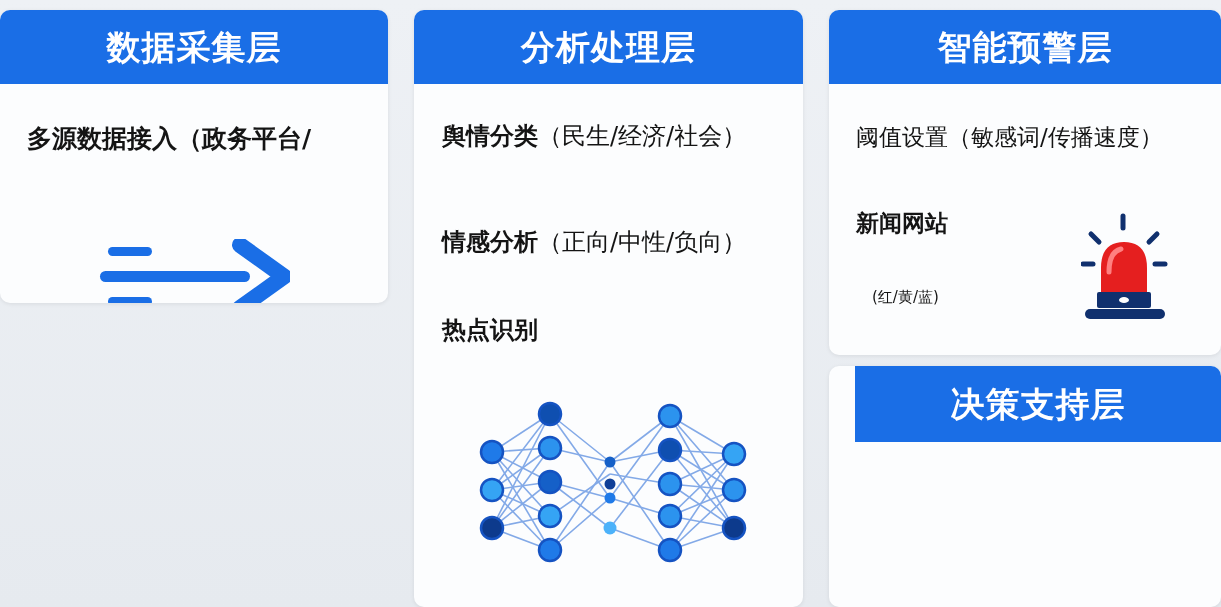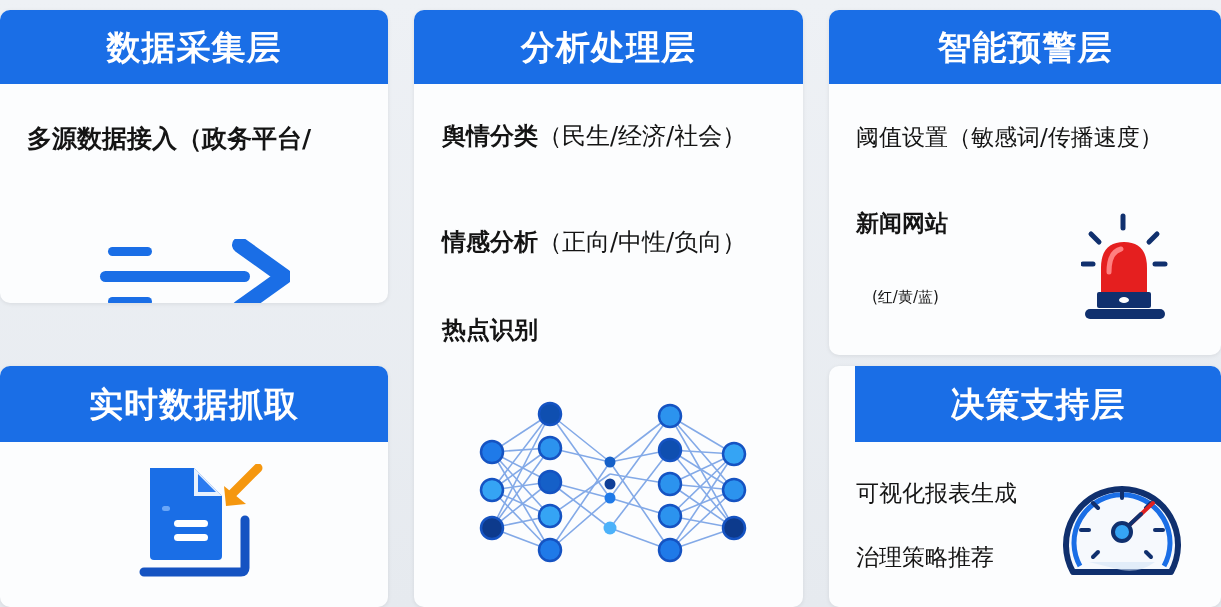"实时数据抓取" div.card { html: <div> <div>实时数据抓取</div> <div> <svg> <path></path> <path></path> <path></path> <rect></rect> <rect></rect> <rect></rect> <path></path> <path></path> <path></path> </svg> </div> </div> -> none }
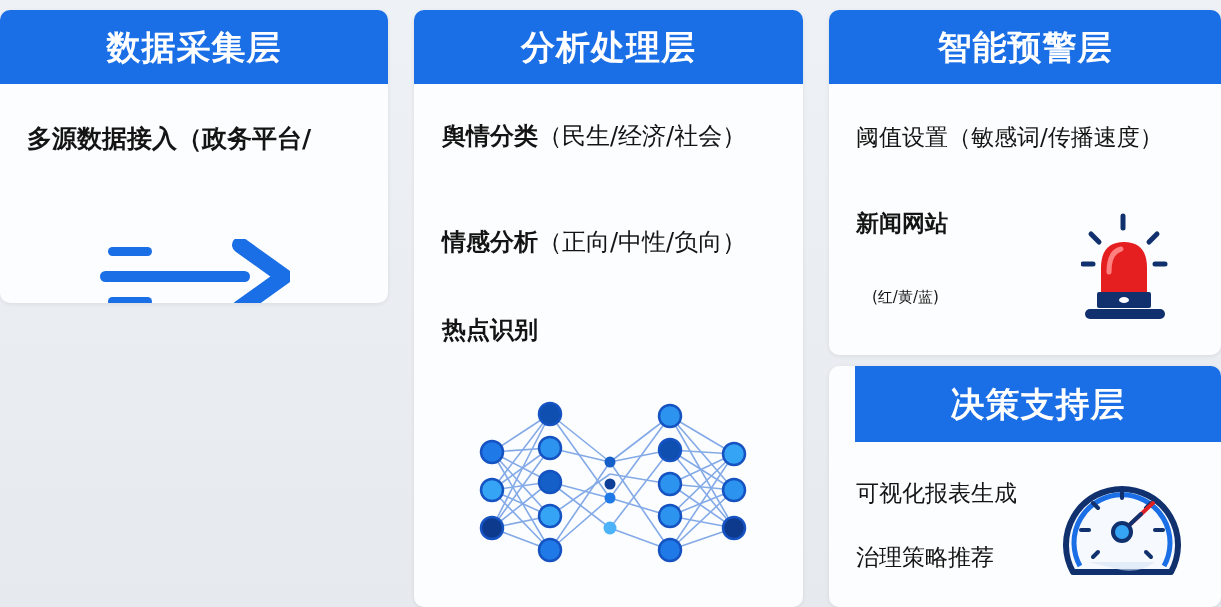"可视化报表生成" div.card-body { html: <div> <div>可视化报表生成</div> <div>治理策略推荐</div> <svg> <path></path> <path></path> <path></path> <g> <line></line> <line></line> <line></line> <line></line> <line></line> <line></line> <line></line> </g> <line></line> <line></line> <circle></circle> </svg> </div> -> none }
